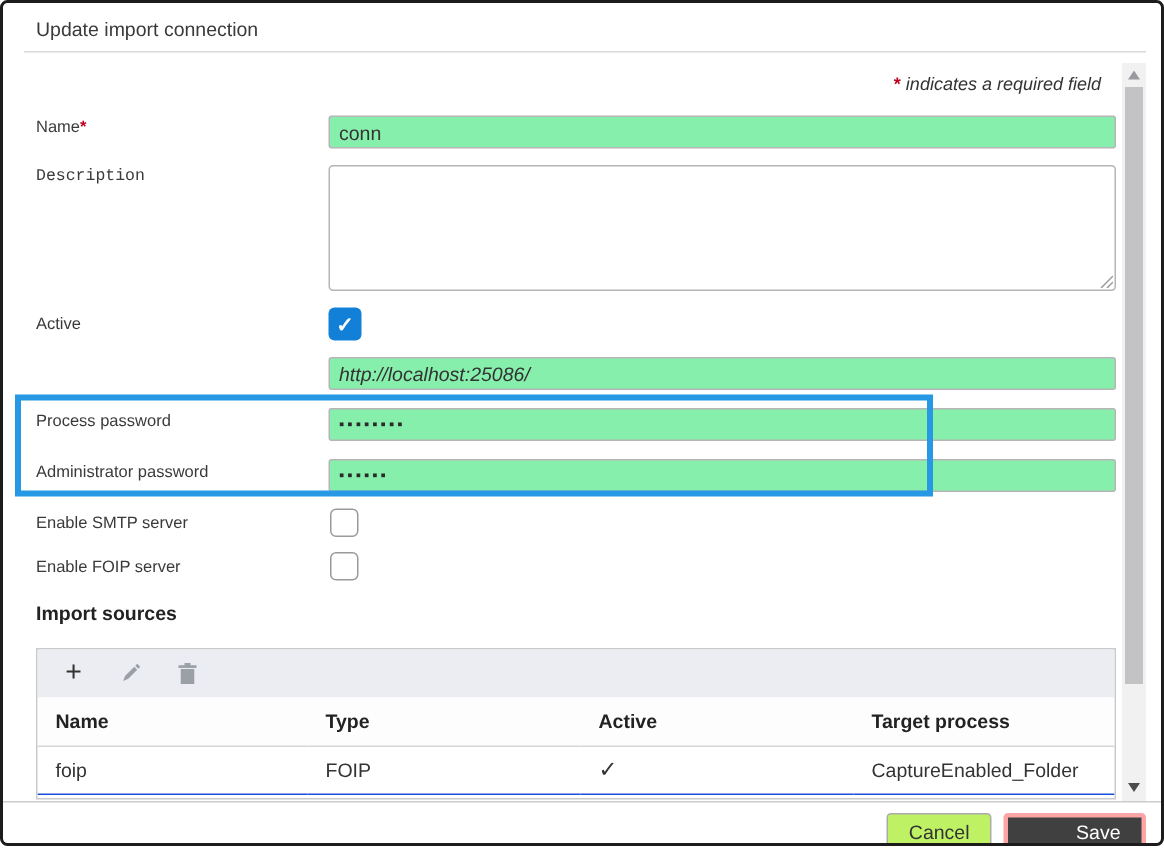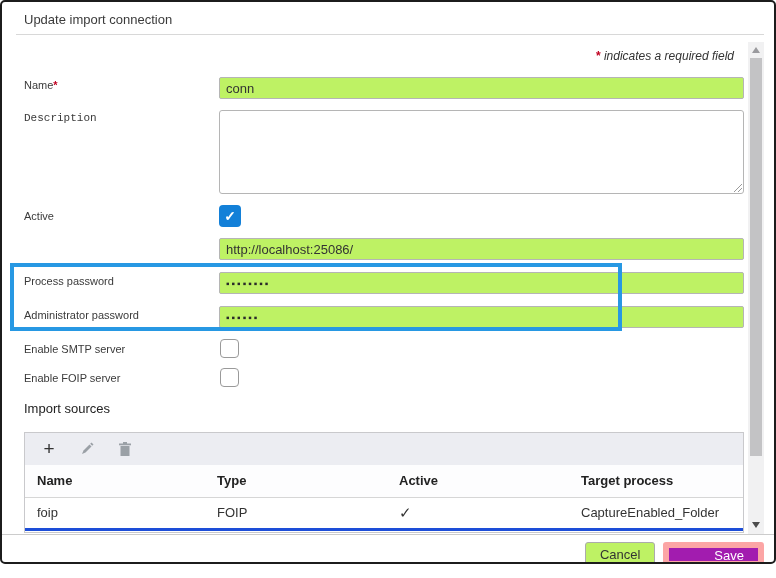"conn" .finput { background: #bef264 -> #86efac }
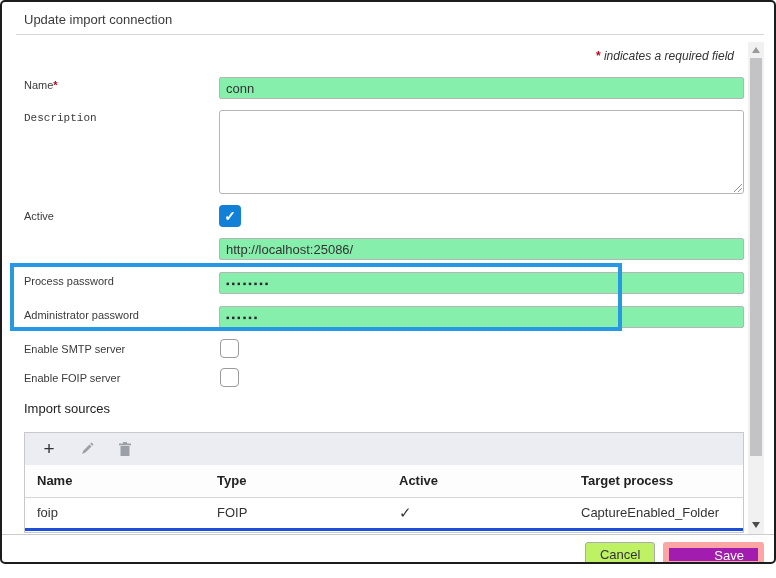"http://localhost:25086/" input.finput { font-style: none -> italic }
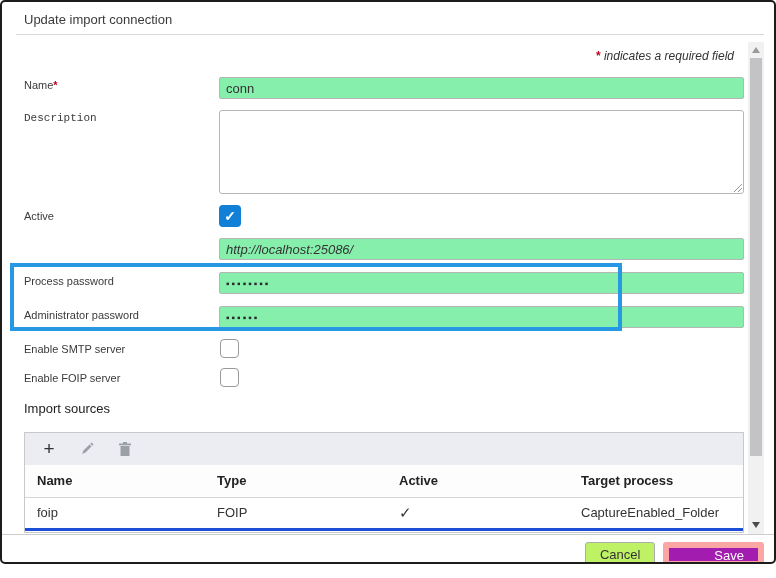"Import sources" .section-heading { font-weight: normal -> bold }
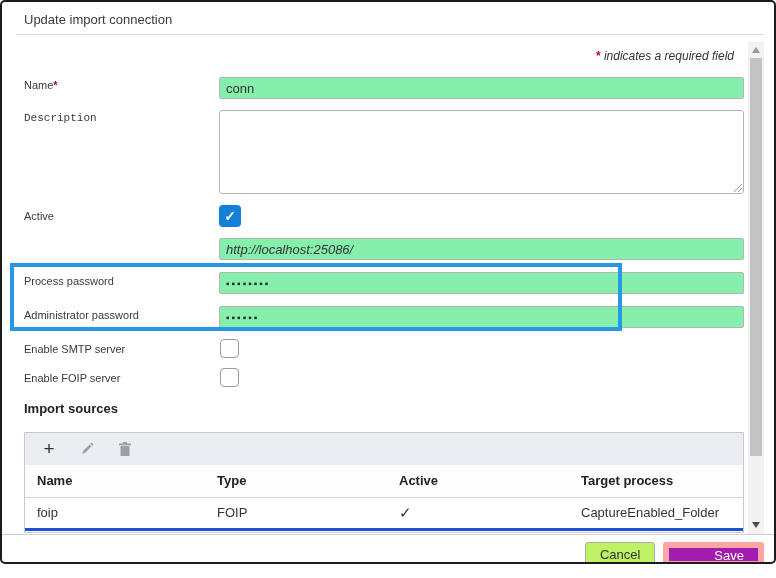"foip" .src-table td { border-bottom: 3px solid #1d4ed8 -> 1px solid #1d4ed8 }
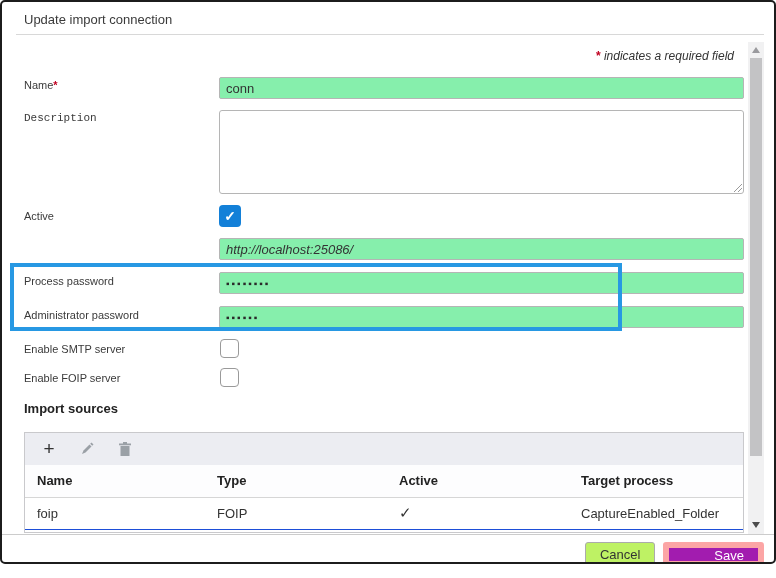"Save" .btn-save { background: #a21caf -> #404040; border: 6px solid #fca5a5 -> 3px solid #fca5a5 }
